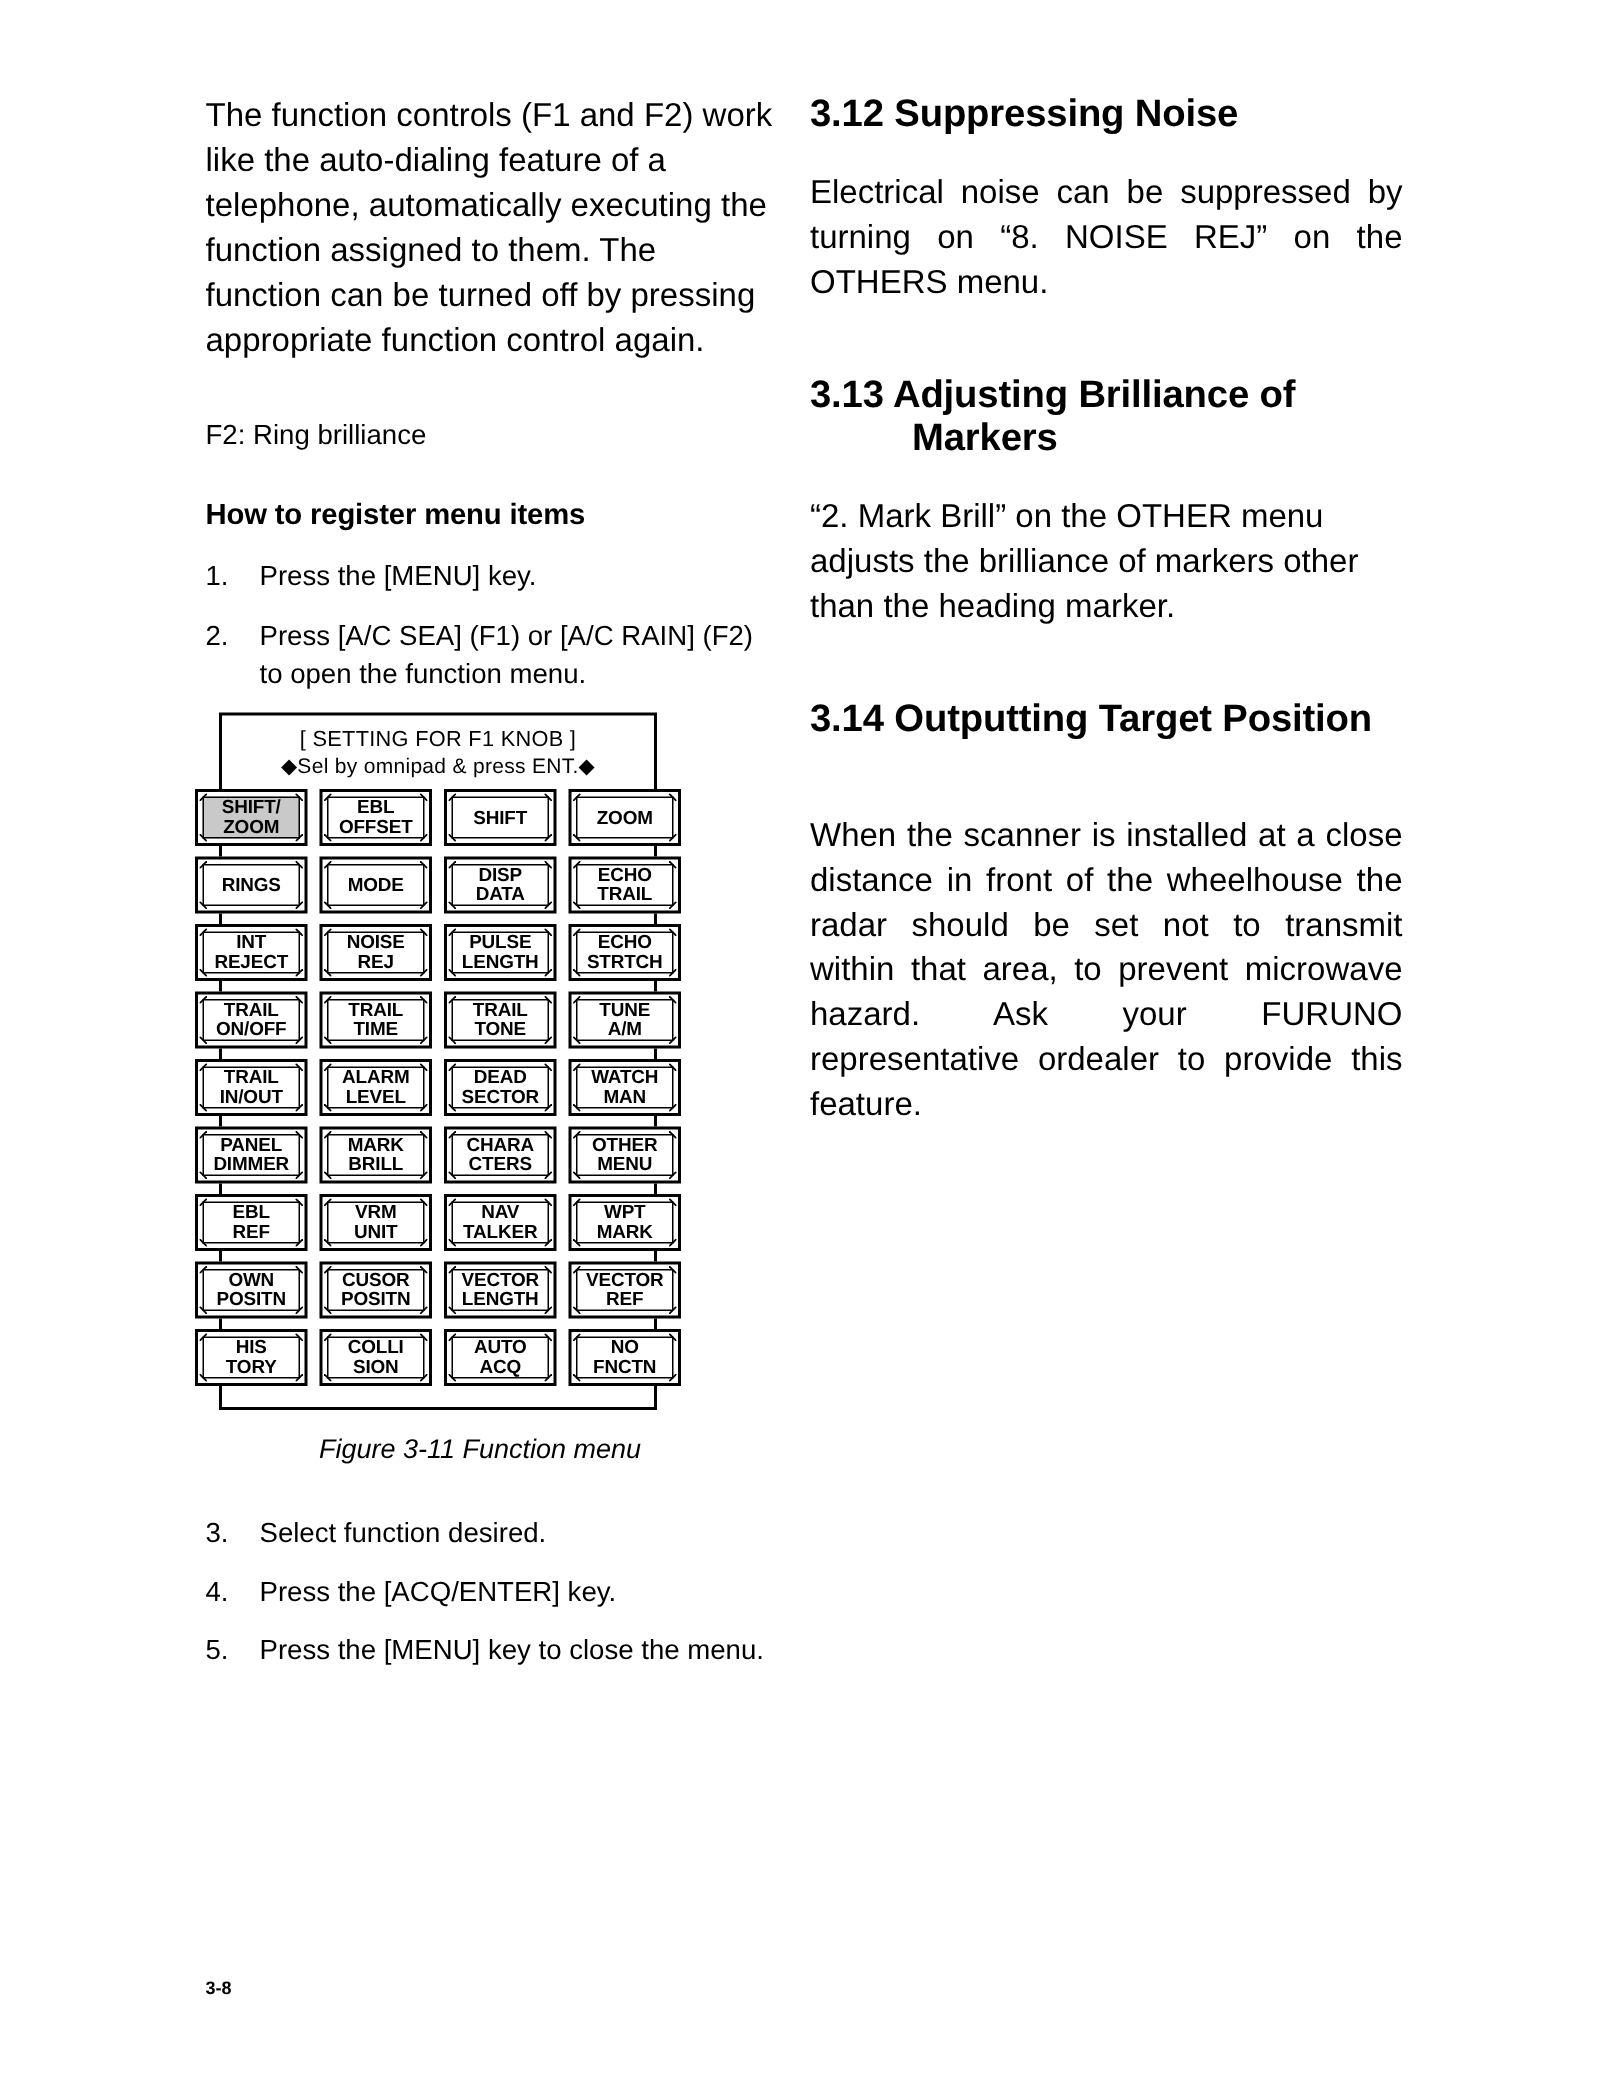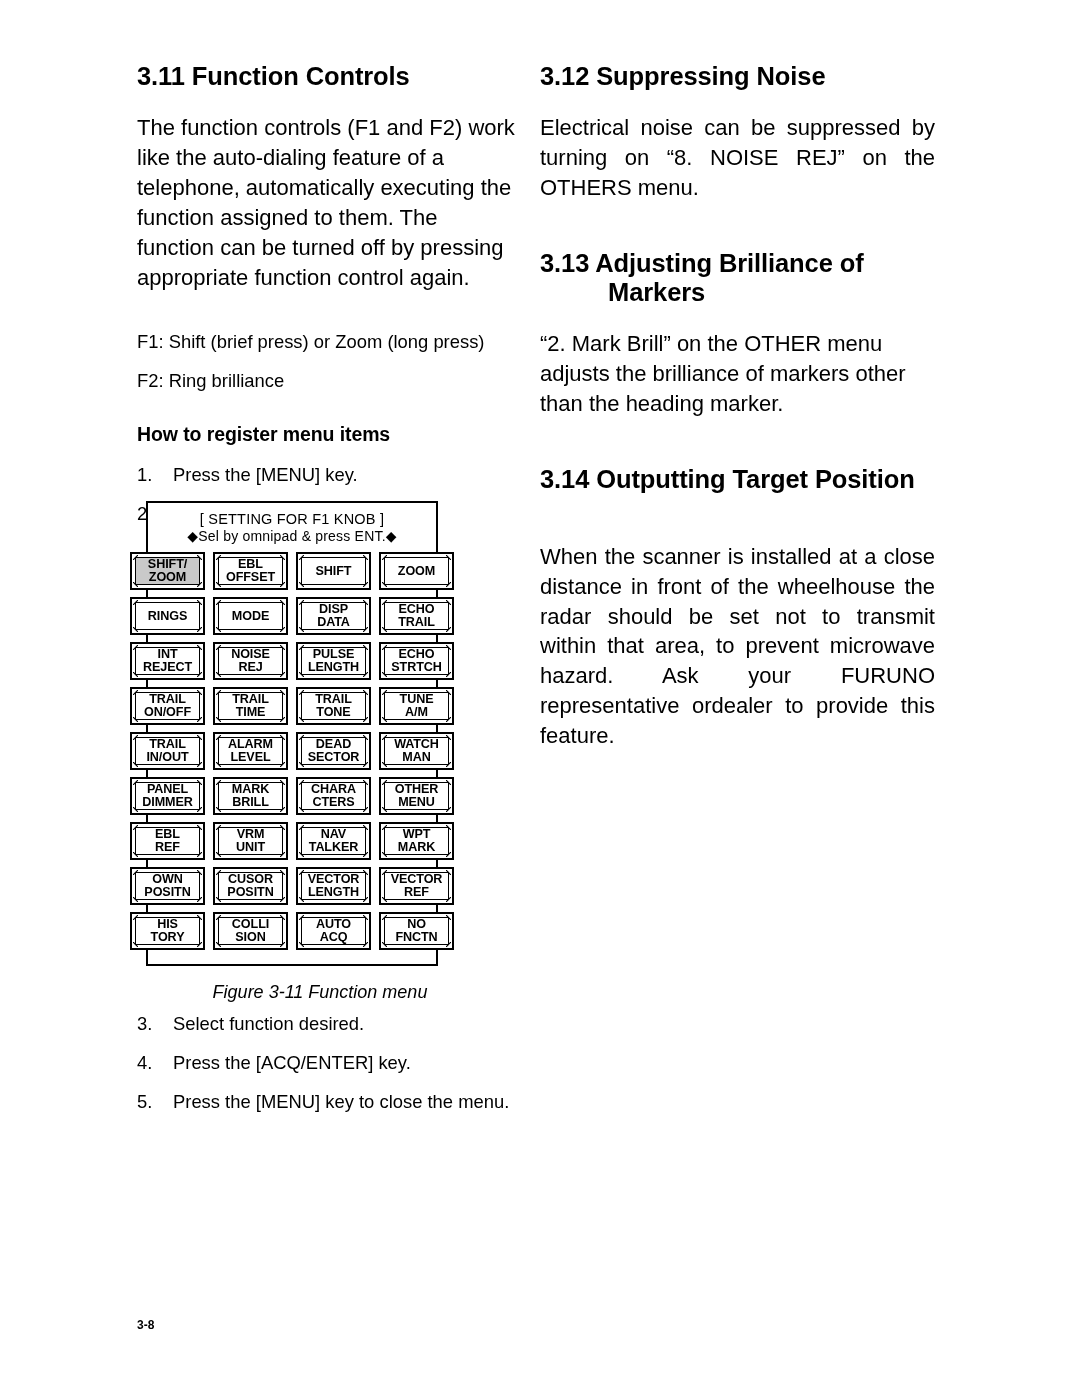"3.11 Function Controls" h2.section-heading { html: <h2>3.11 Function Controls</h2> -> none }
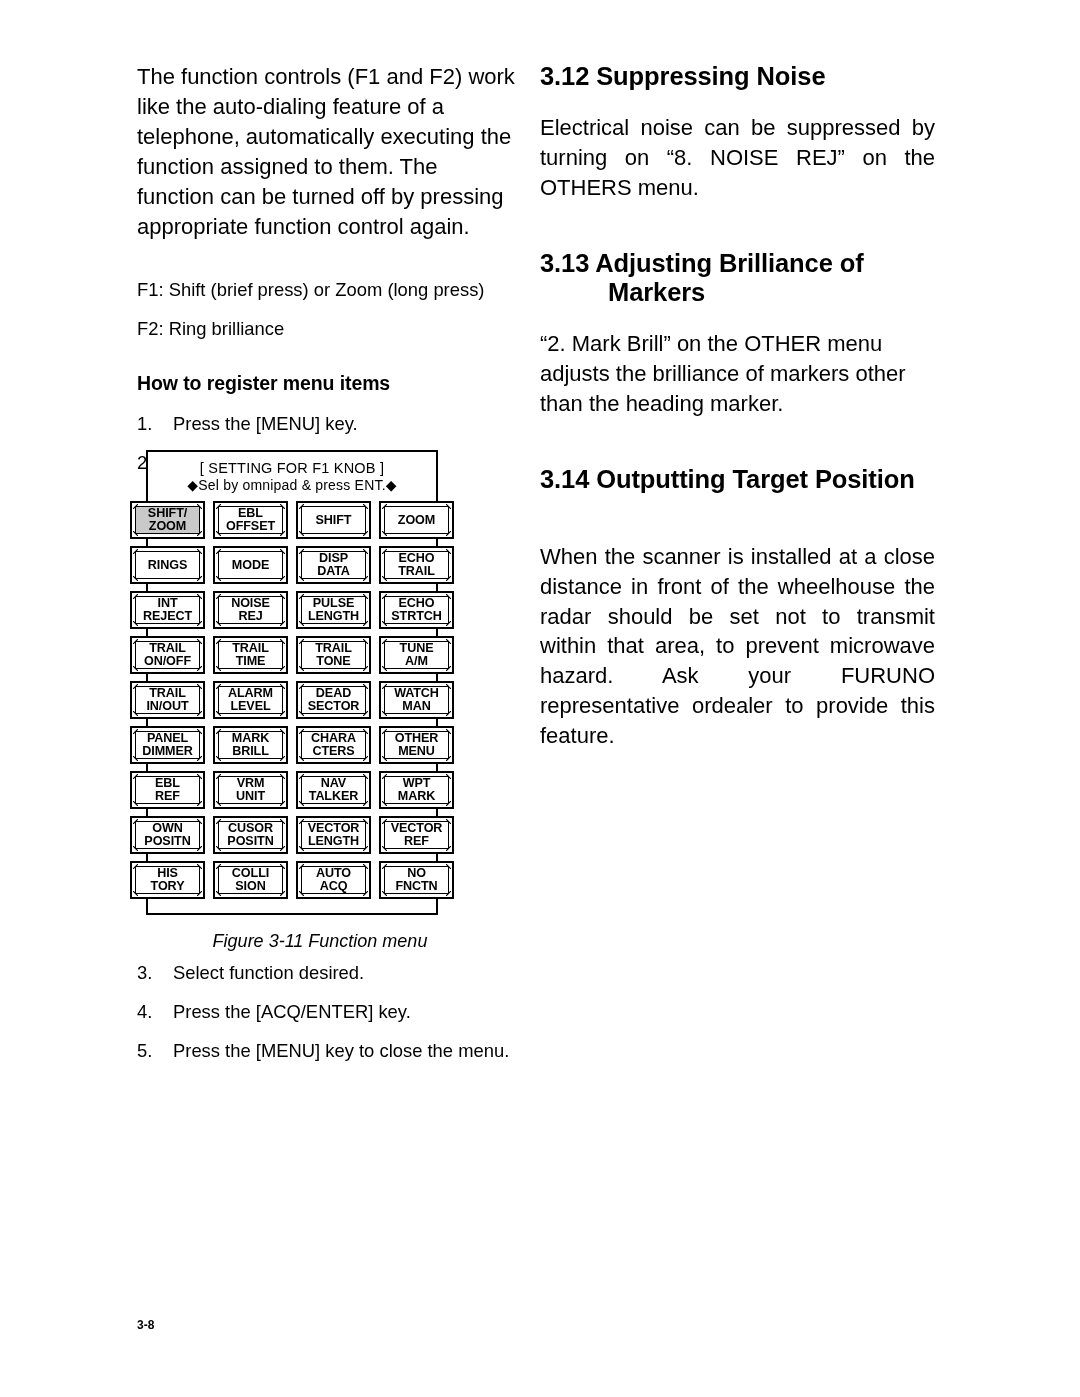"F1: Shift (brief press) or" div.plain-line { html: <div>F1: Shift (brief press) or Zoom (long press)</div> -> none }
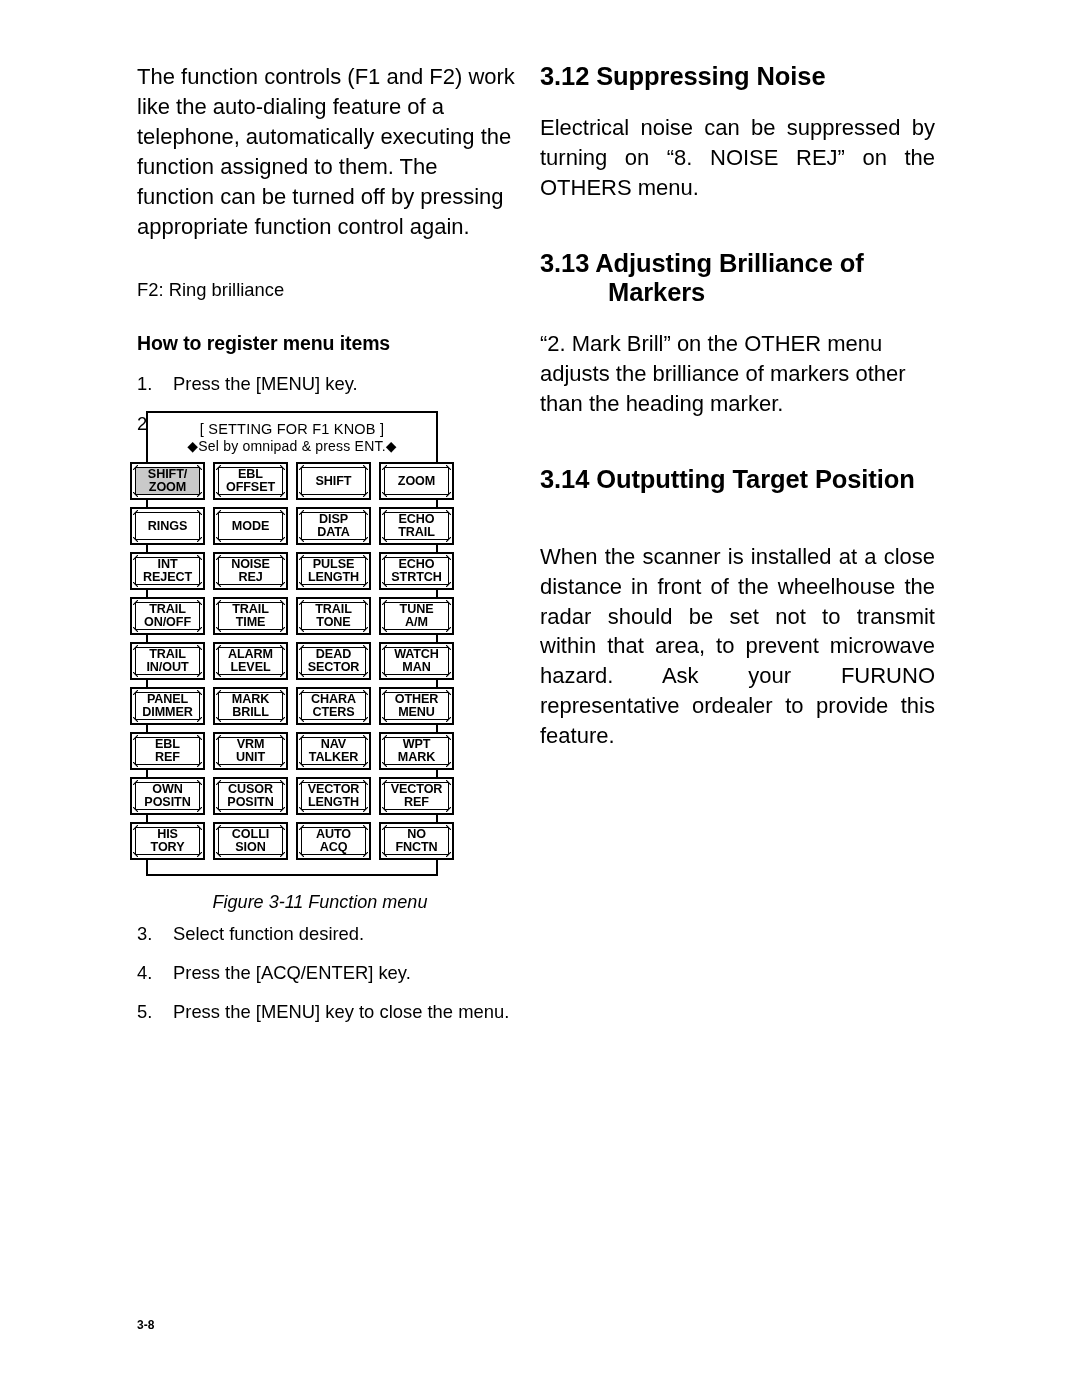"Press [A/C SEA] (F1) or" span { html: none -> <span>Press [A/C SEA] (F1) or [A/C RAIN] (F2) to open the function menu.</span> }
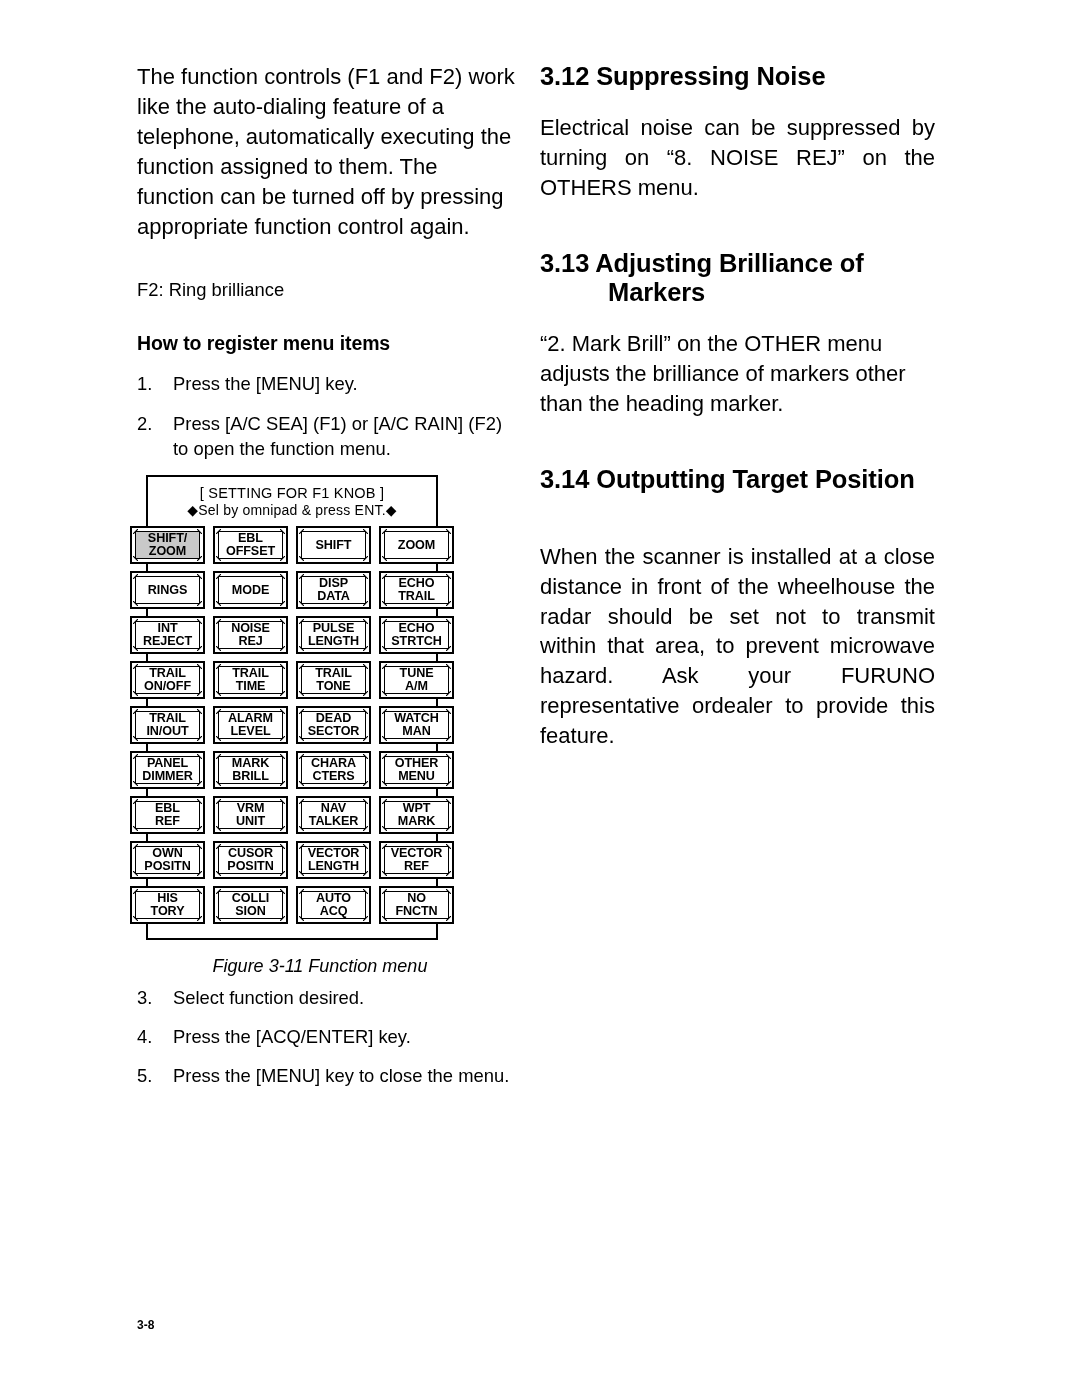"Figure 3-11 Function menu" .fig-caption { margin: 16px 0 8px 0 -> 16px 0 32px 0 }
